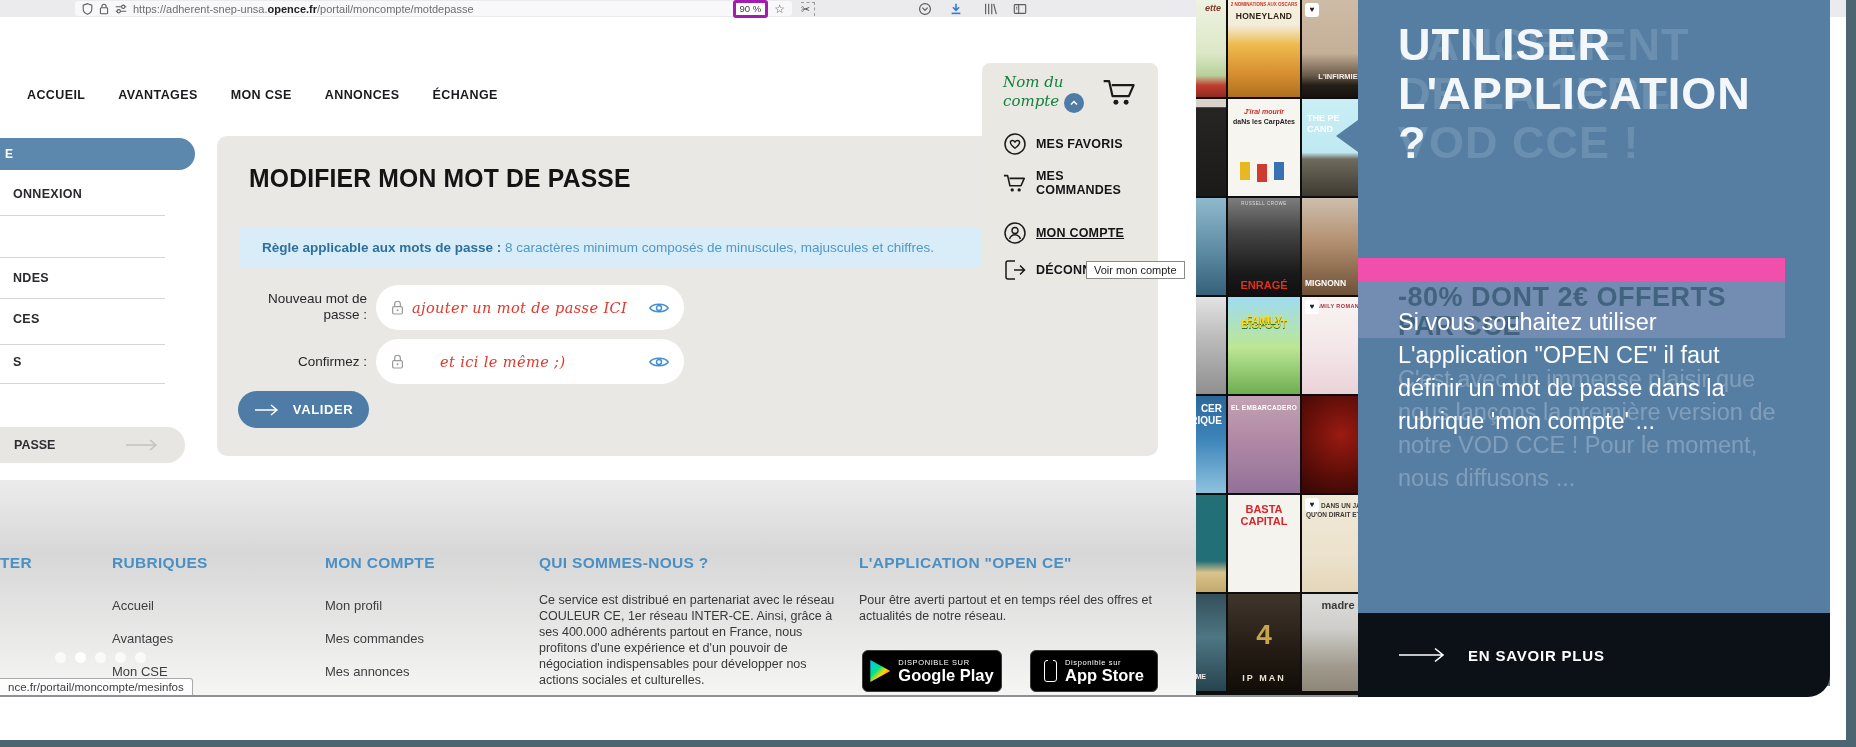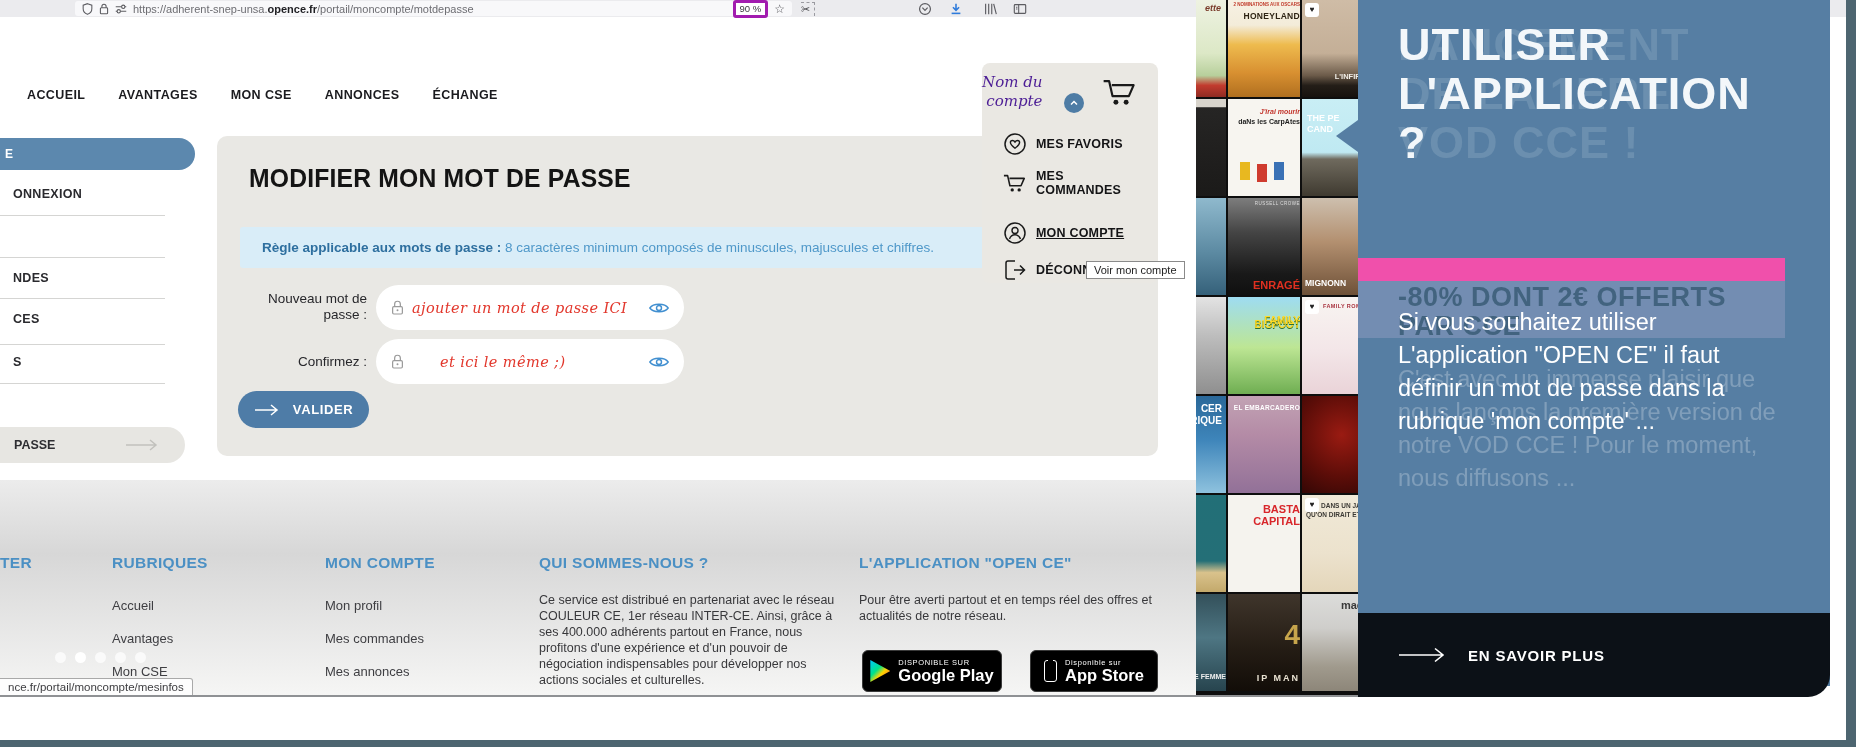"HONEYLAND" .pl { text-align: right -> center }
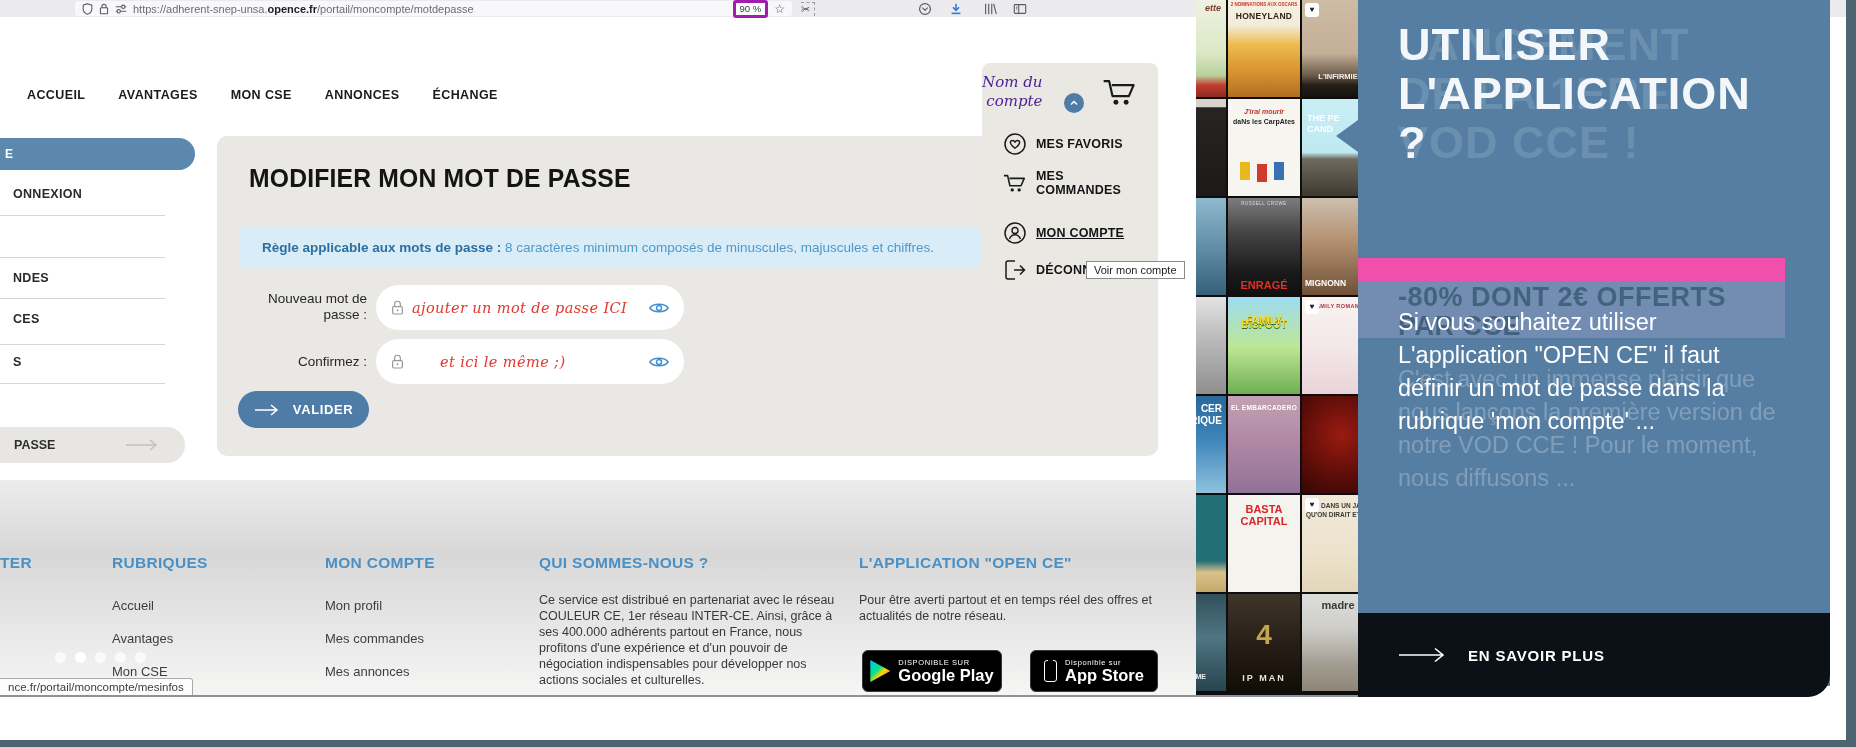"Nom du" .acct-trigger { color: #4c1d95 -> #15803d; left: 0 -> 21px; text-align: right -> none }
